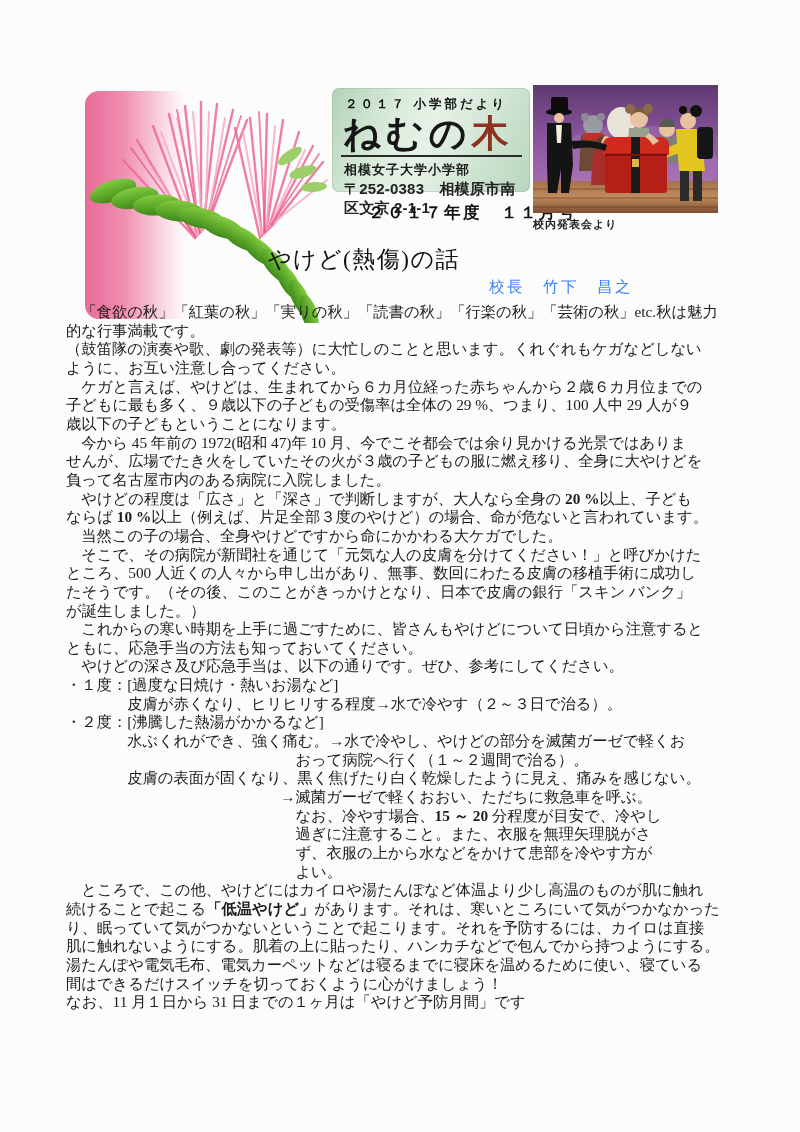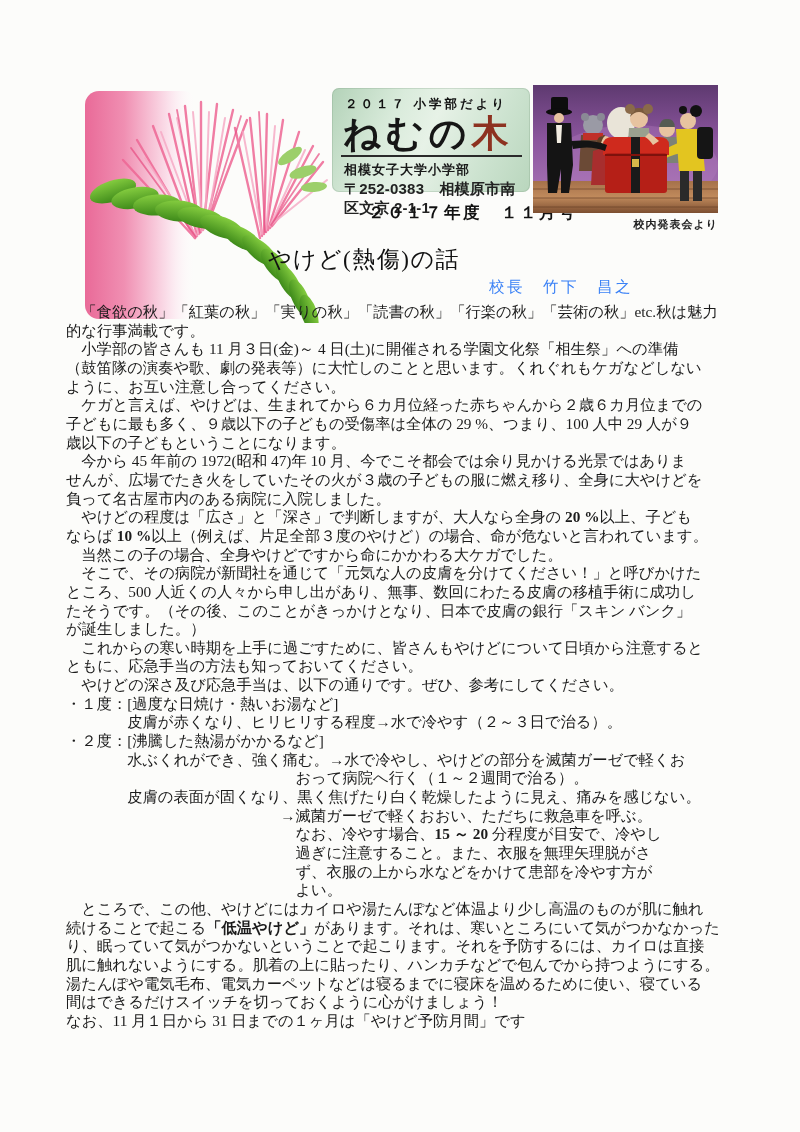"校内発表会より" .photo-caption { text-align: right -> left }
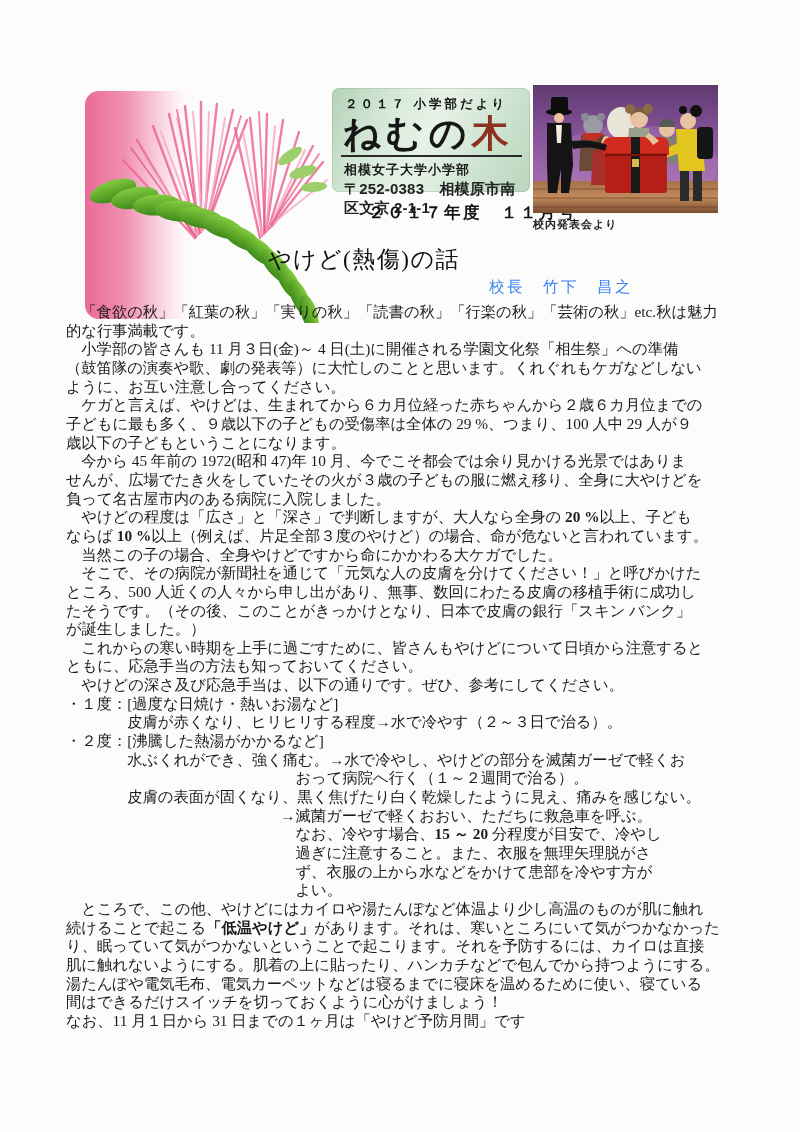"小学部の皆さんも 11 月３日(金)～ 4" div.bline { html: <div><span> 小学部の皆さんも 11 月３日(金)～ 4 日(土)に開催される学園文化祭「相生祭」への準備</span></div> -> none }
